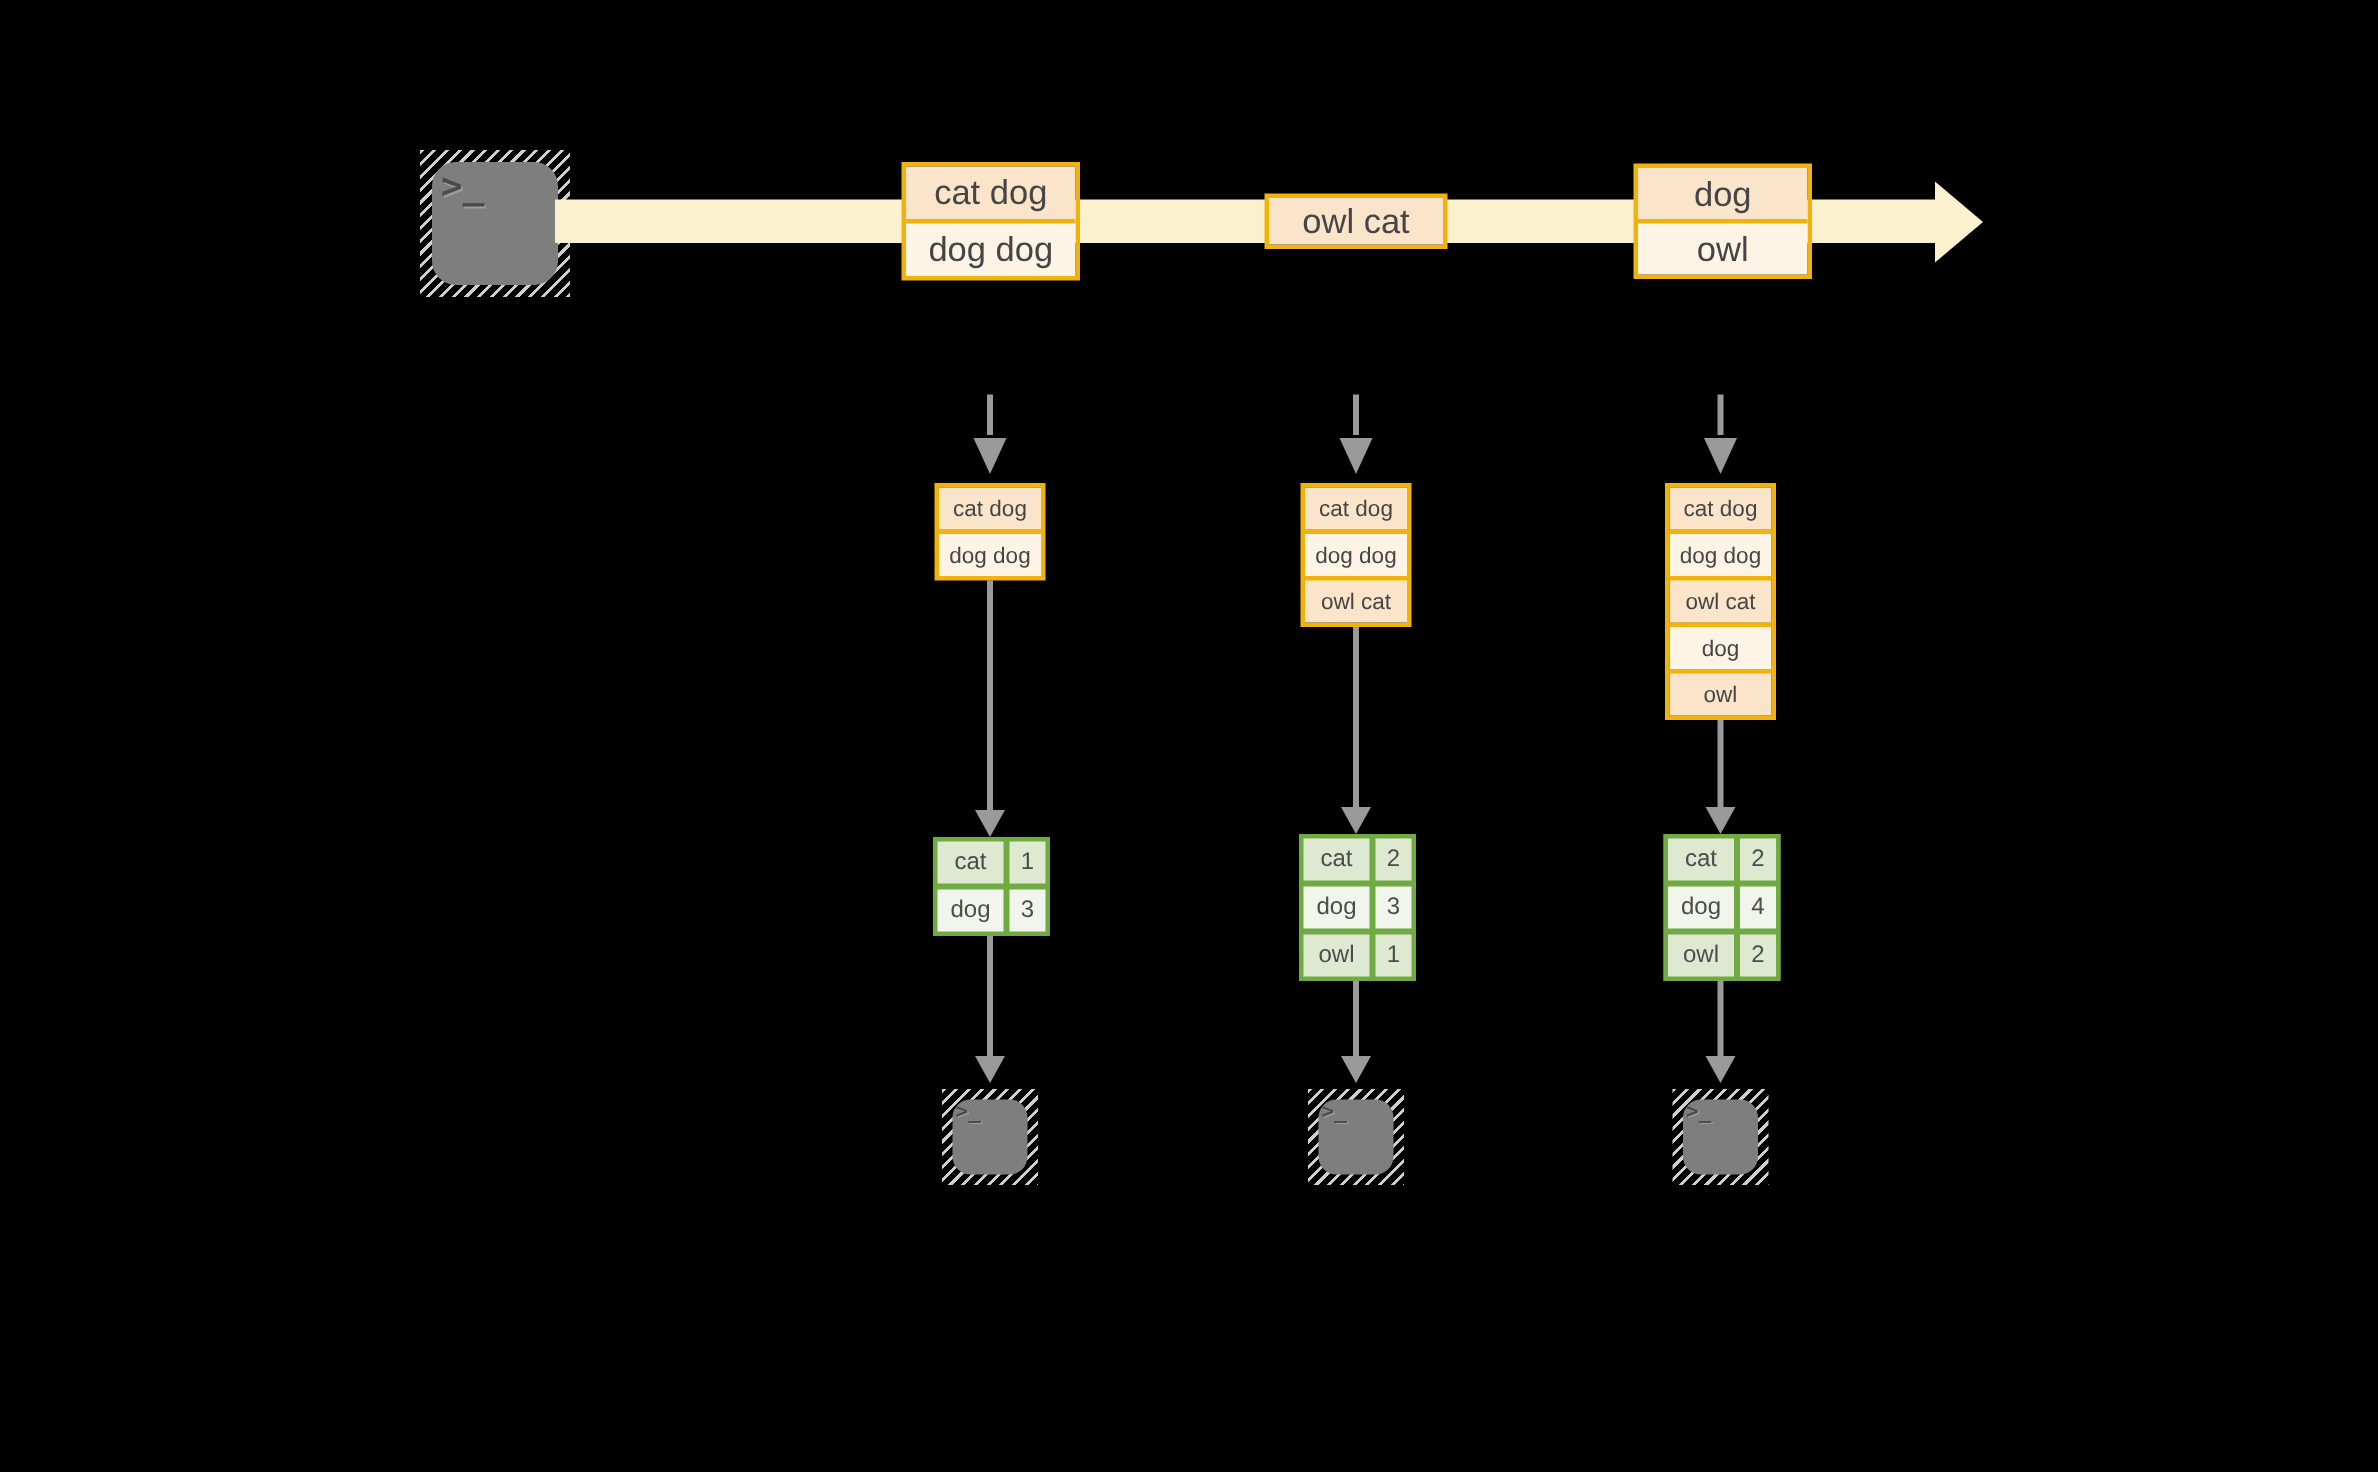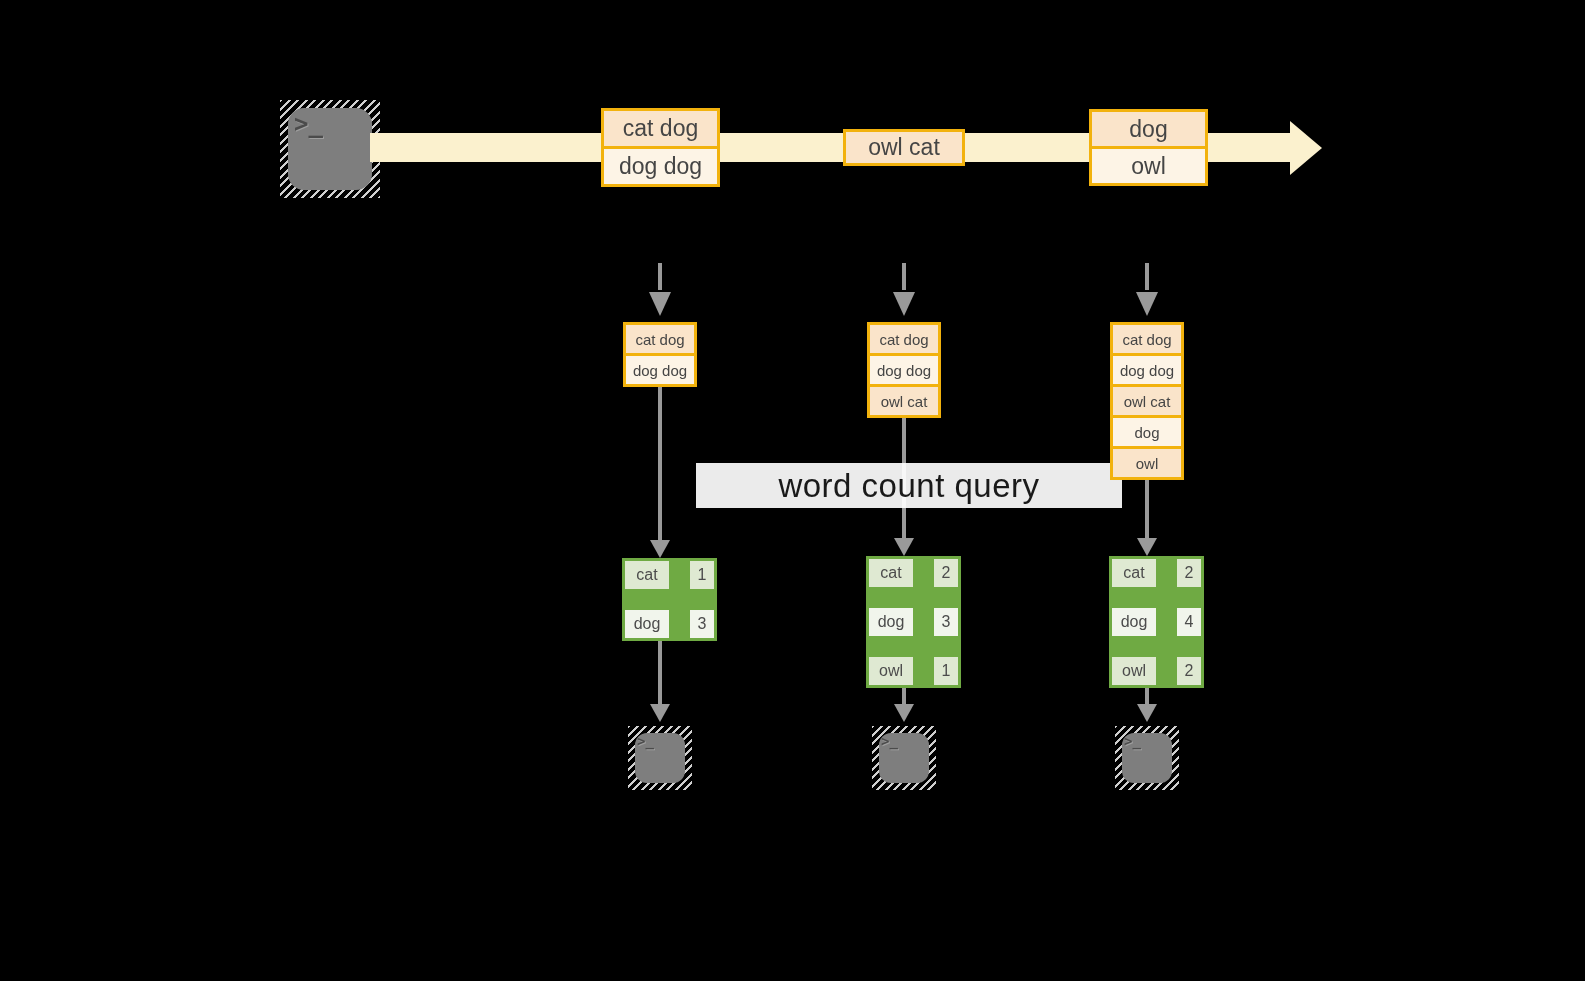"word count query" div.qbar { html: <div> <span>word count query</span> </div> -> none }
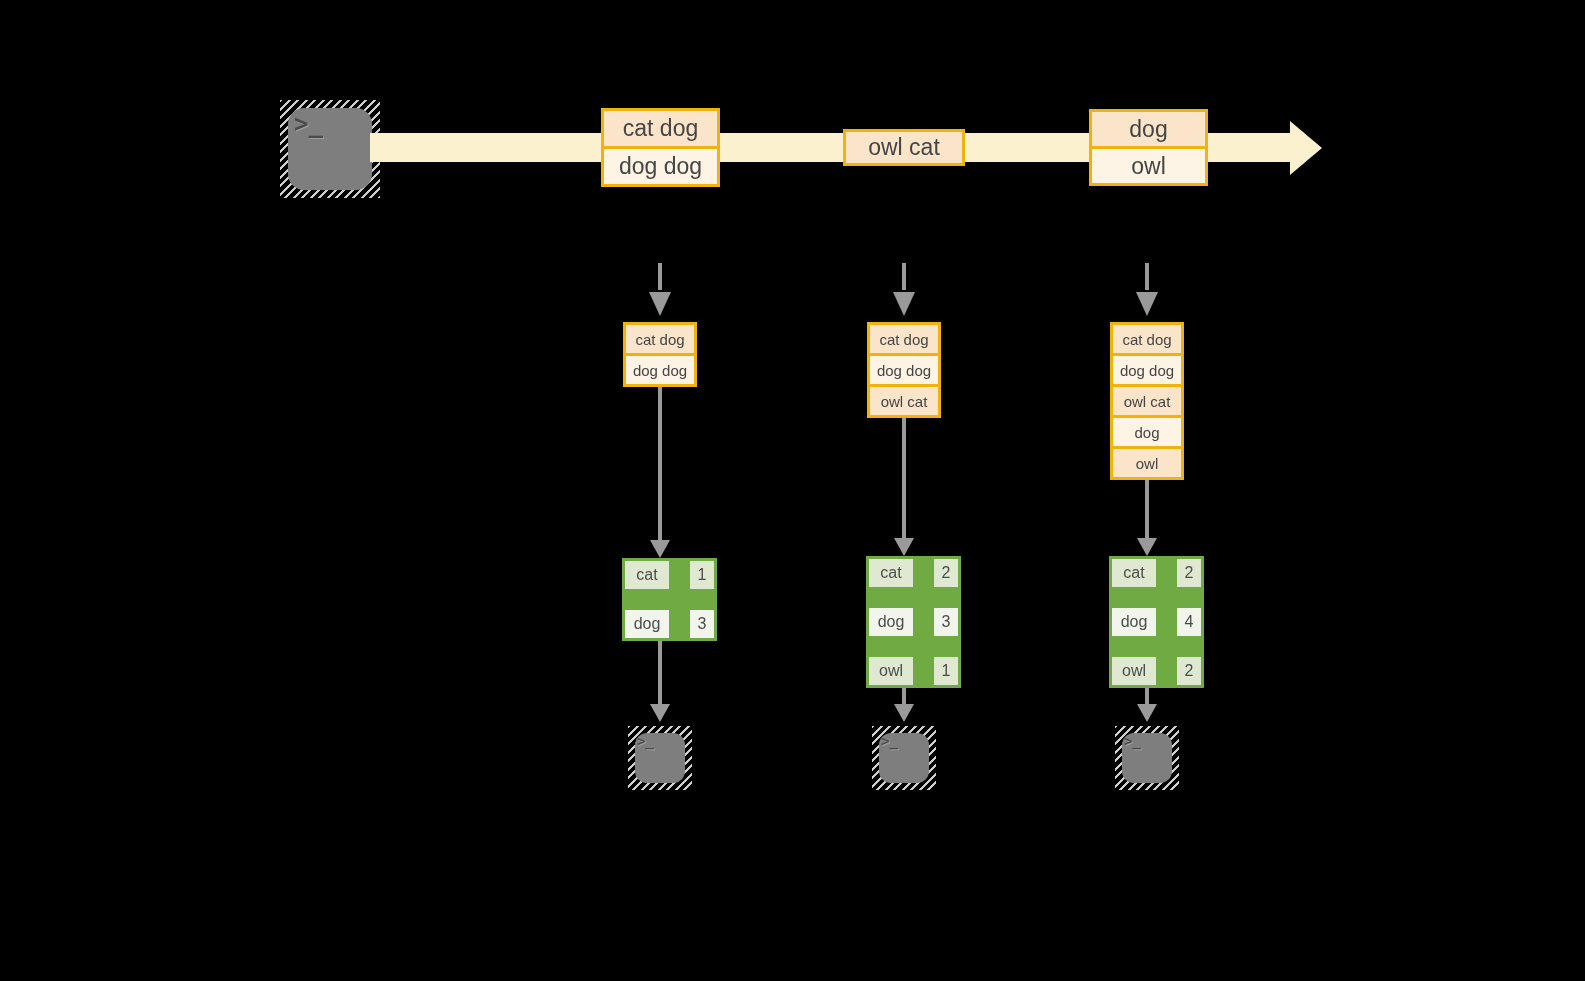"cat" .gtable { gap: 21px -> 4px }
